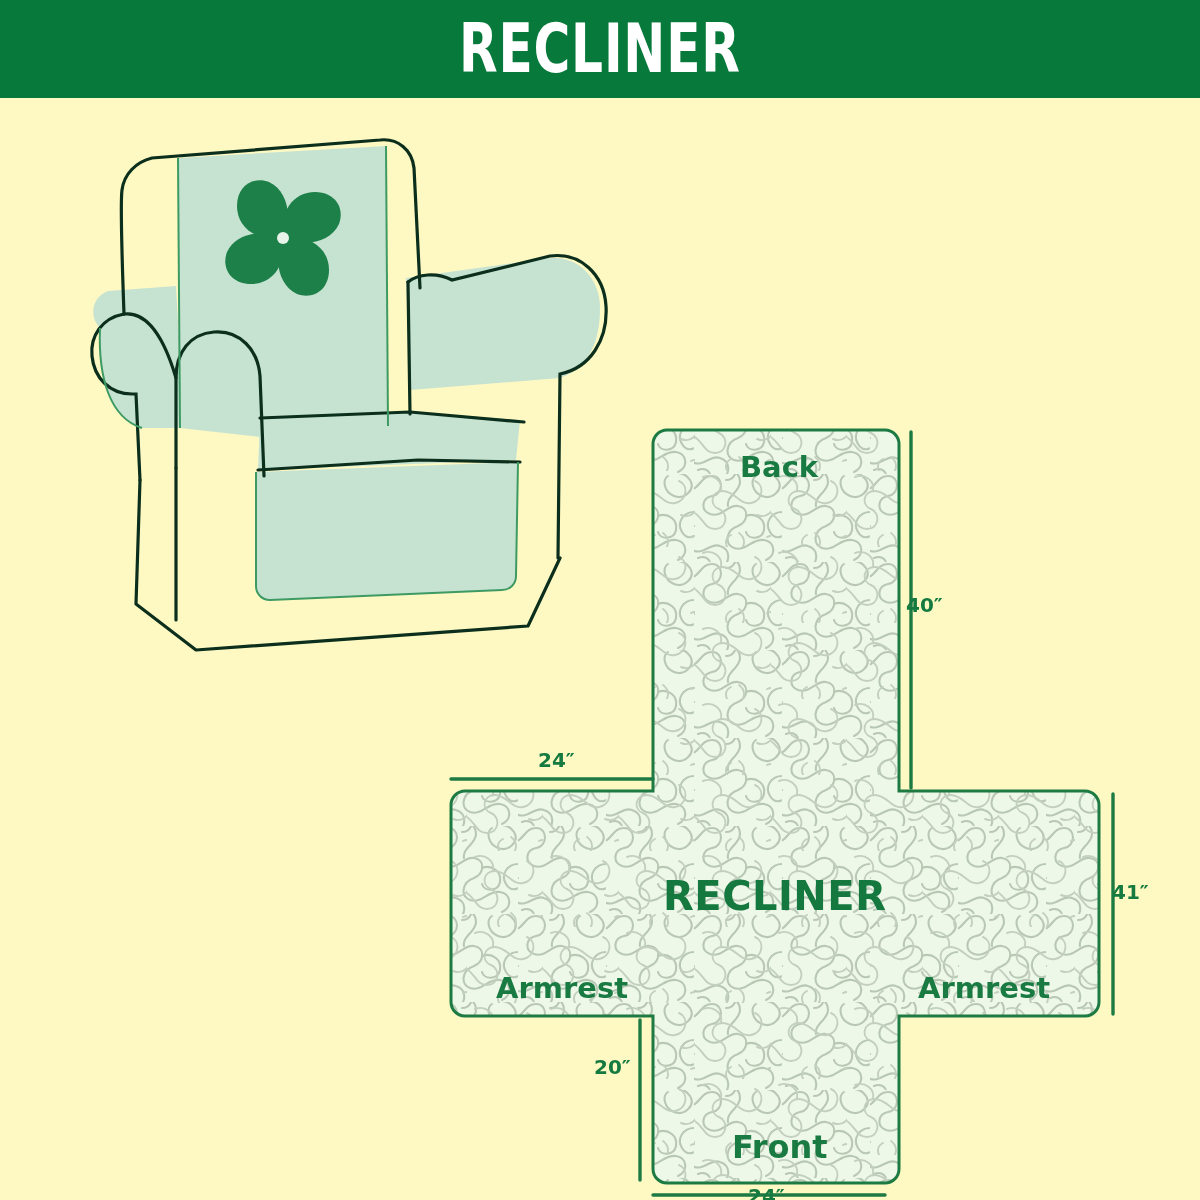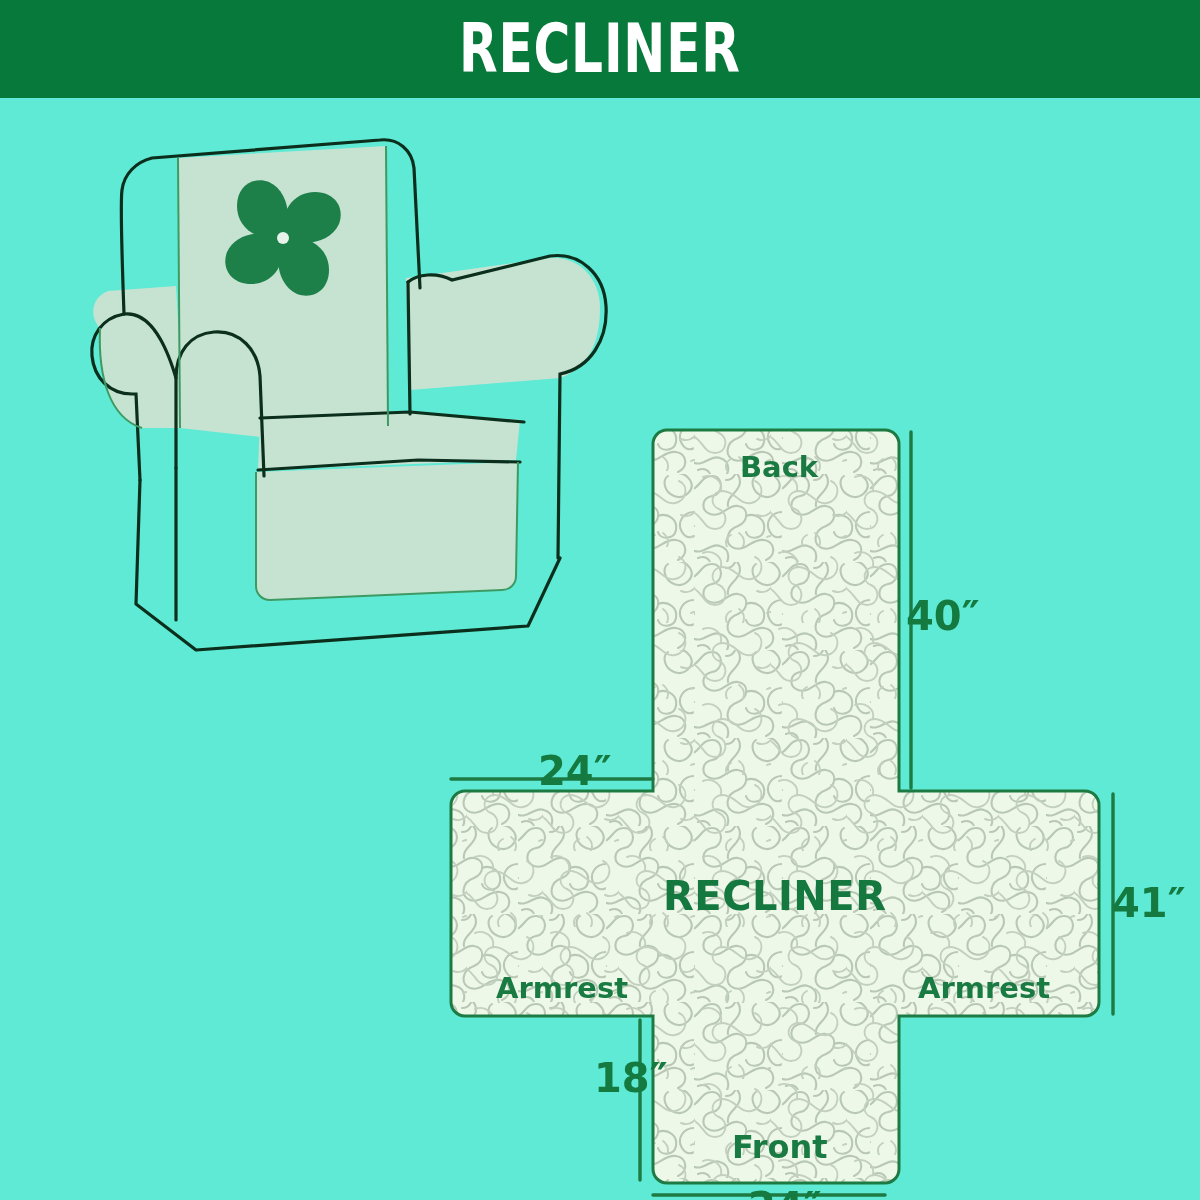"Back" #stage { background: #5eead4 -> #fef9c3 }
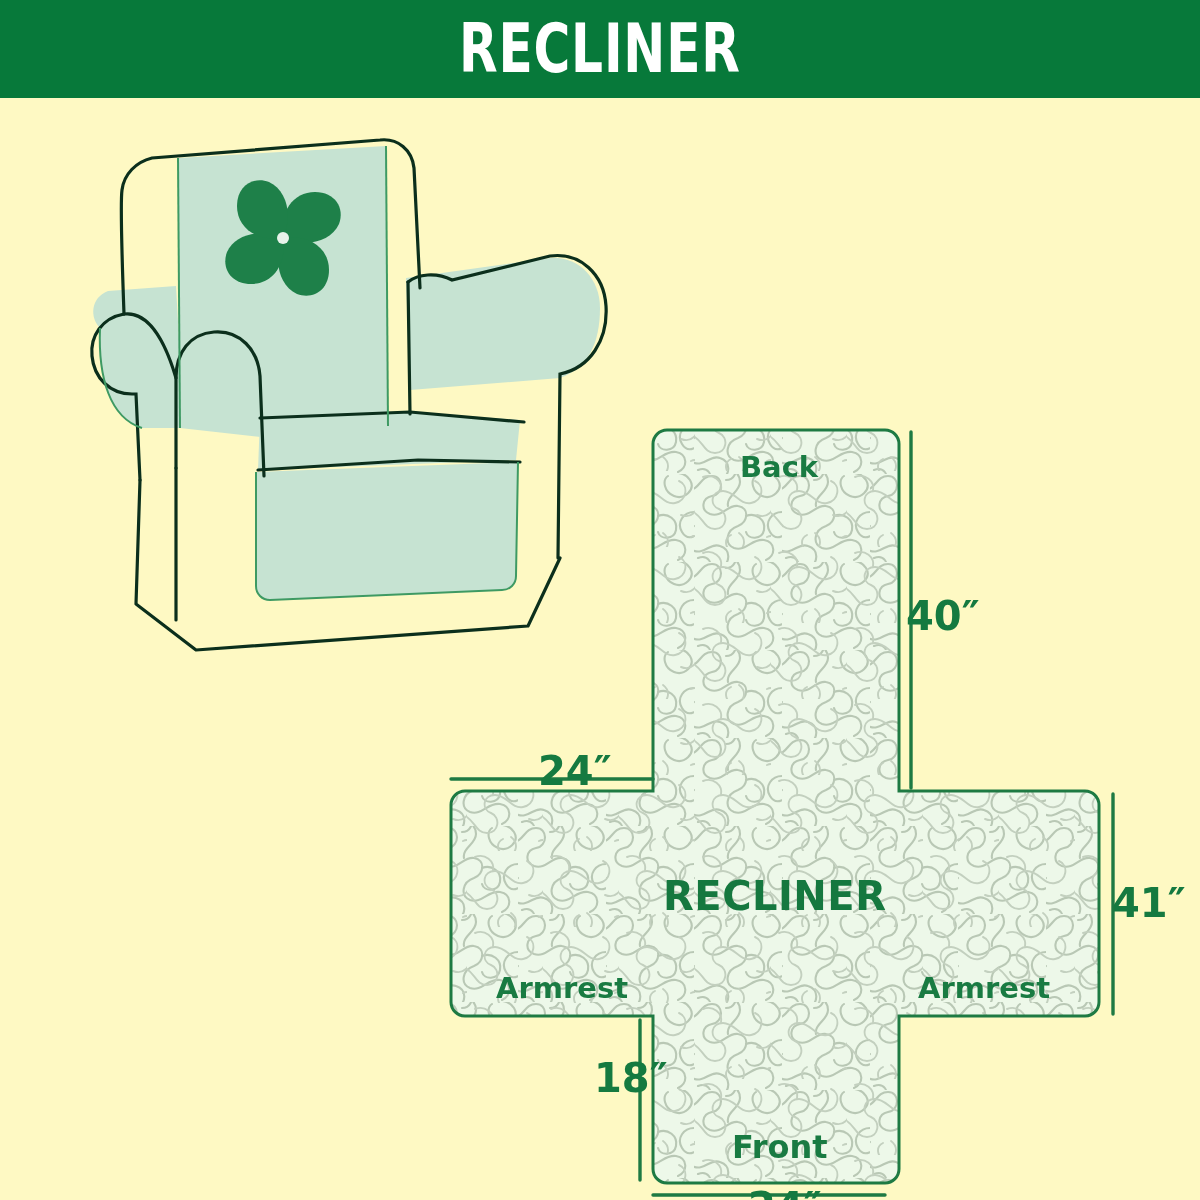"40″" .dim-label { font-size: 40px -> 20px }
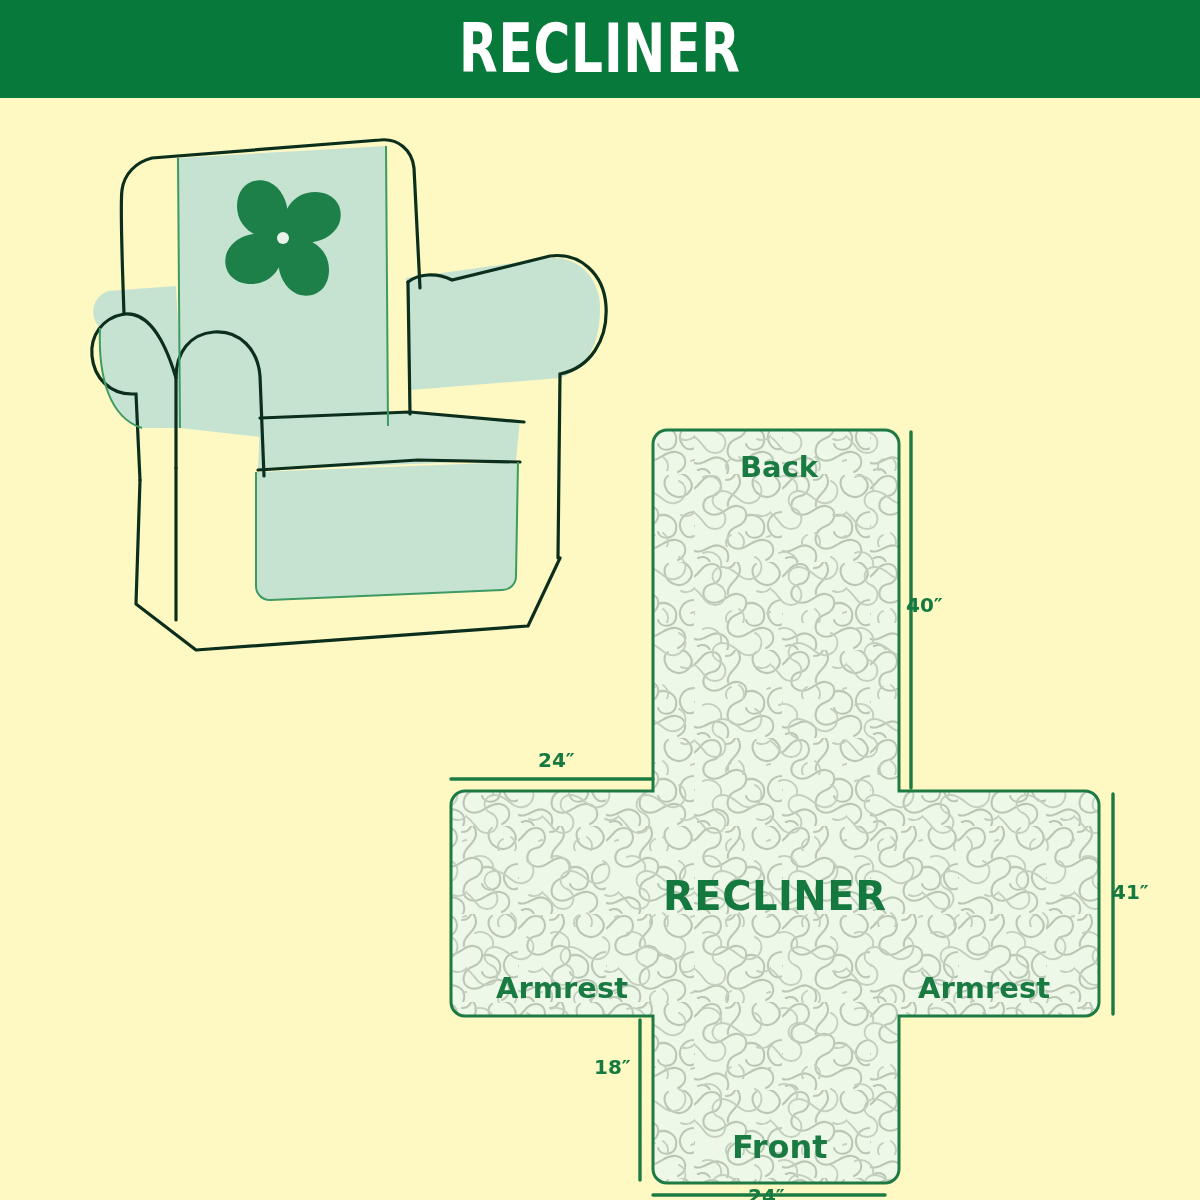"18″" div.dim-label { text: 18 -> 20 }
